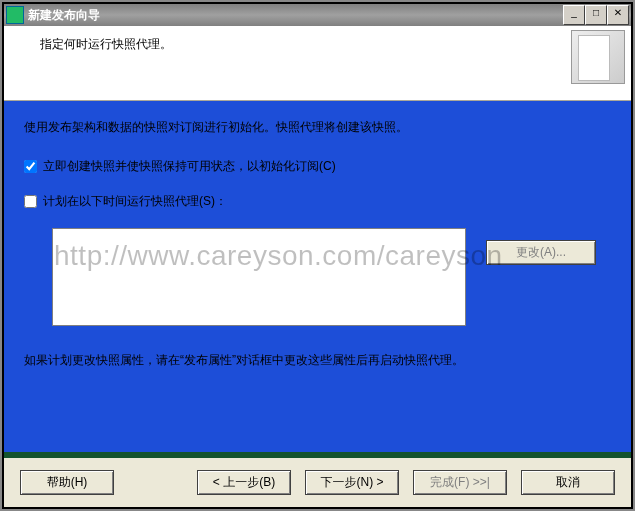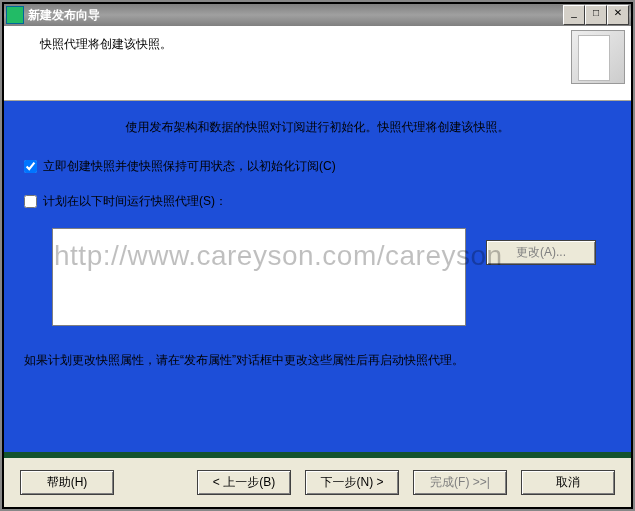"快照代理将创建该快照。" p { text: 快照代理将创建该快照 -> 指定何时运行快照代理 }
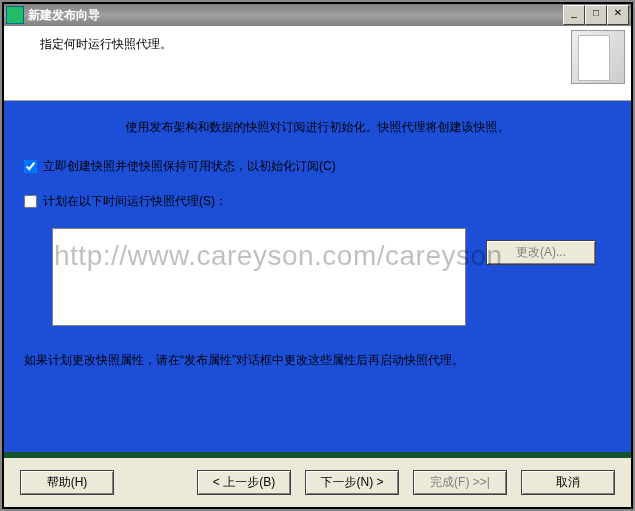"使用发布架构和数据的快照对订阅进行初始化。快照代理将创建该快照。" .para { text-align: center -> none }
